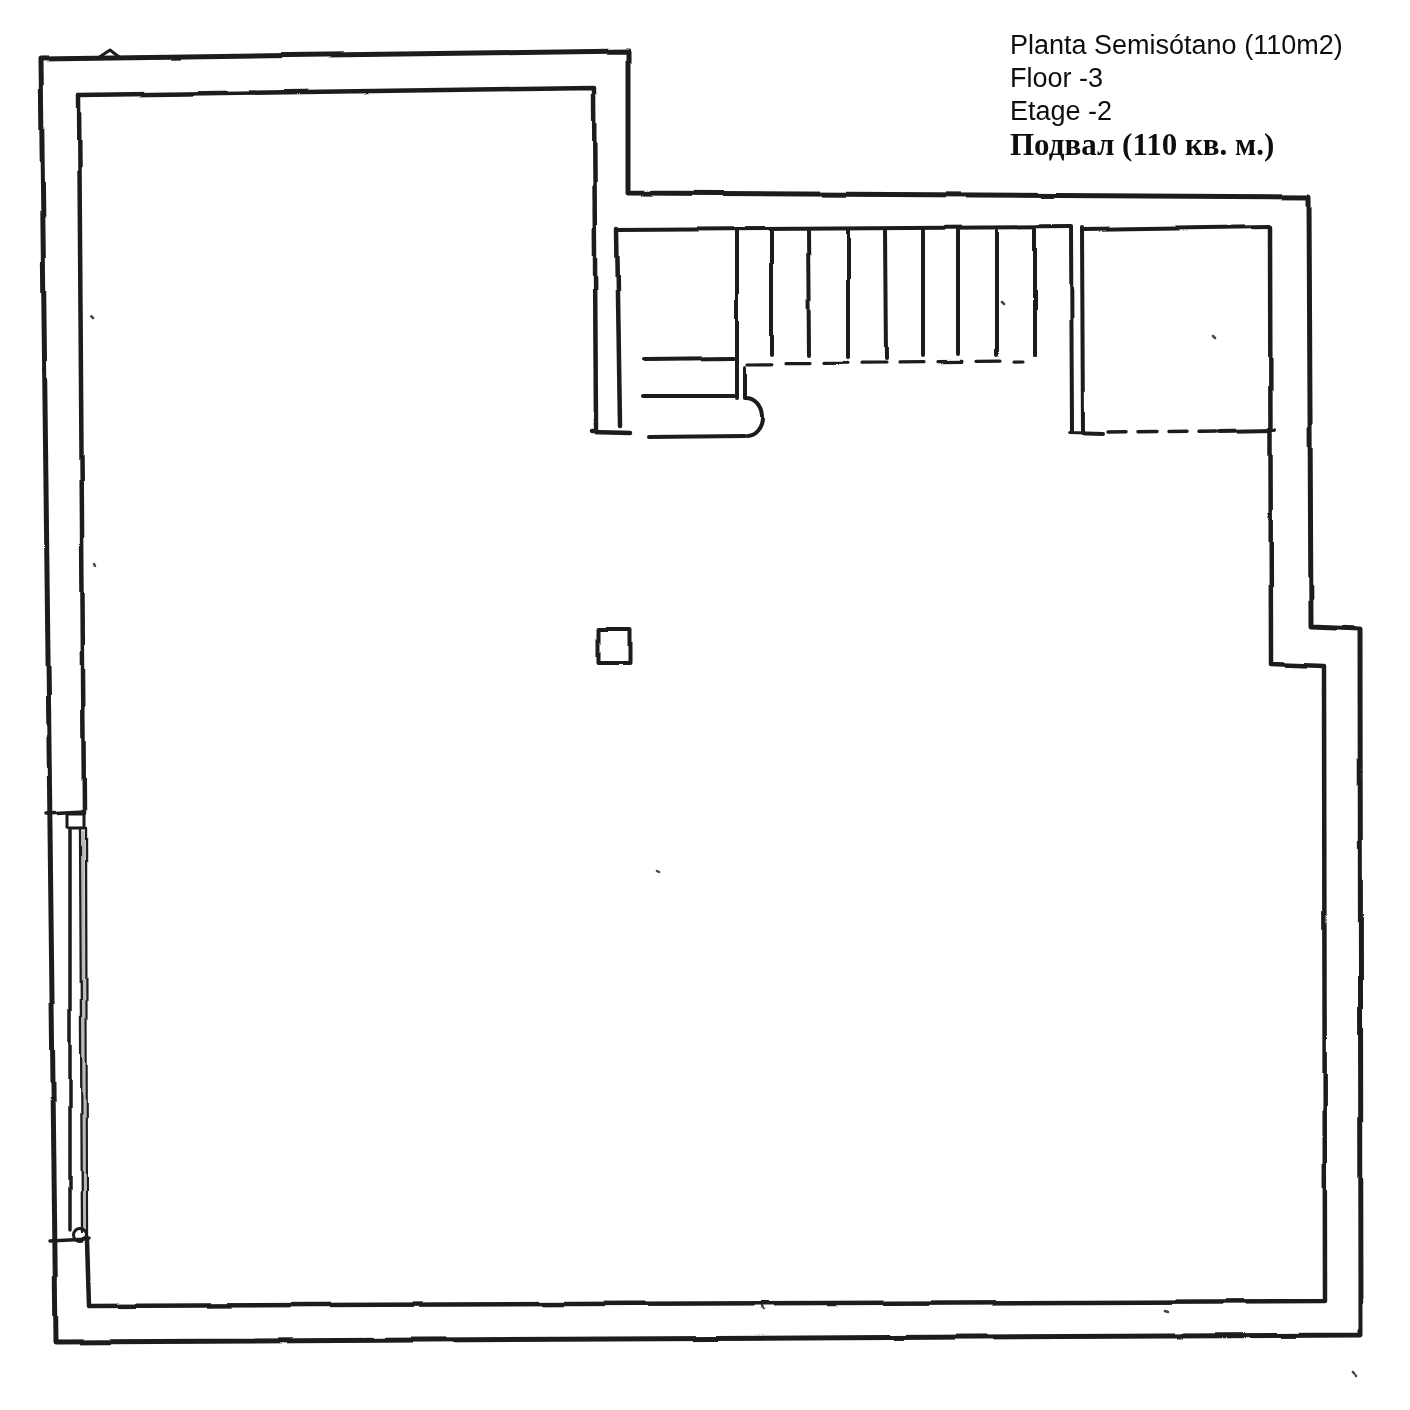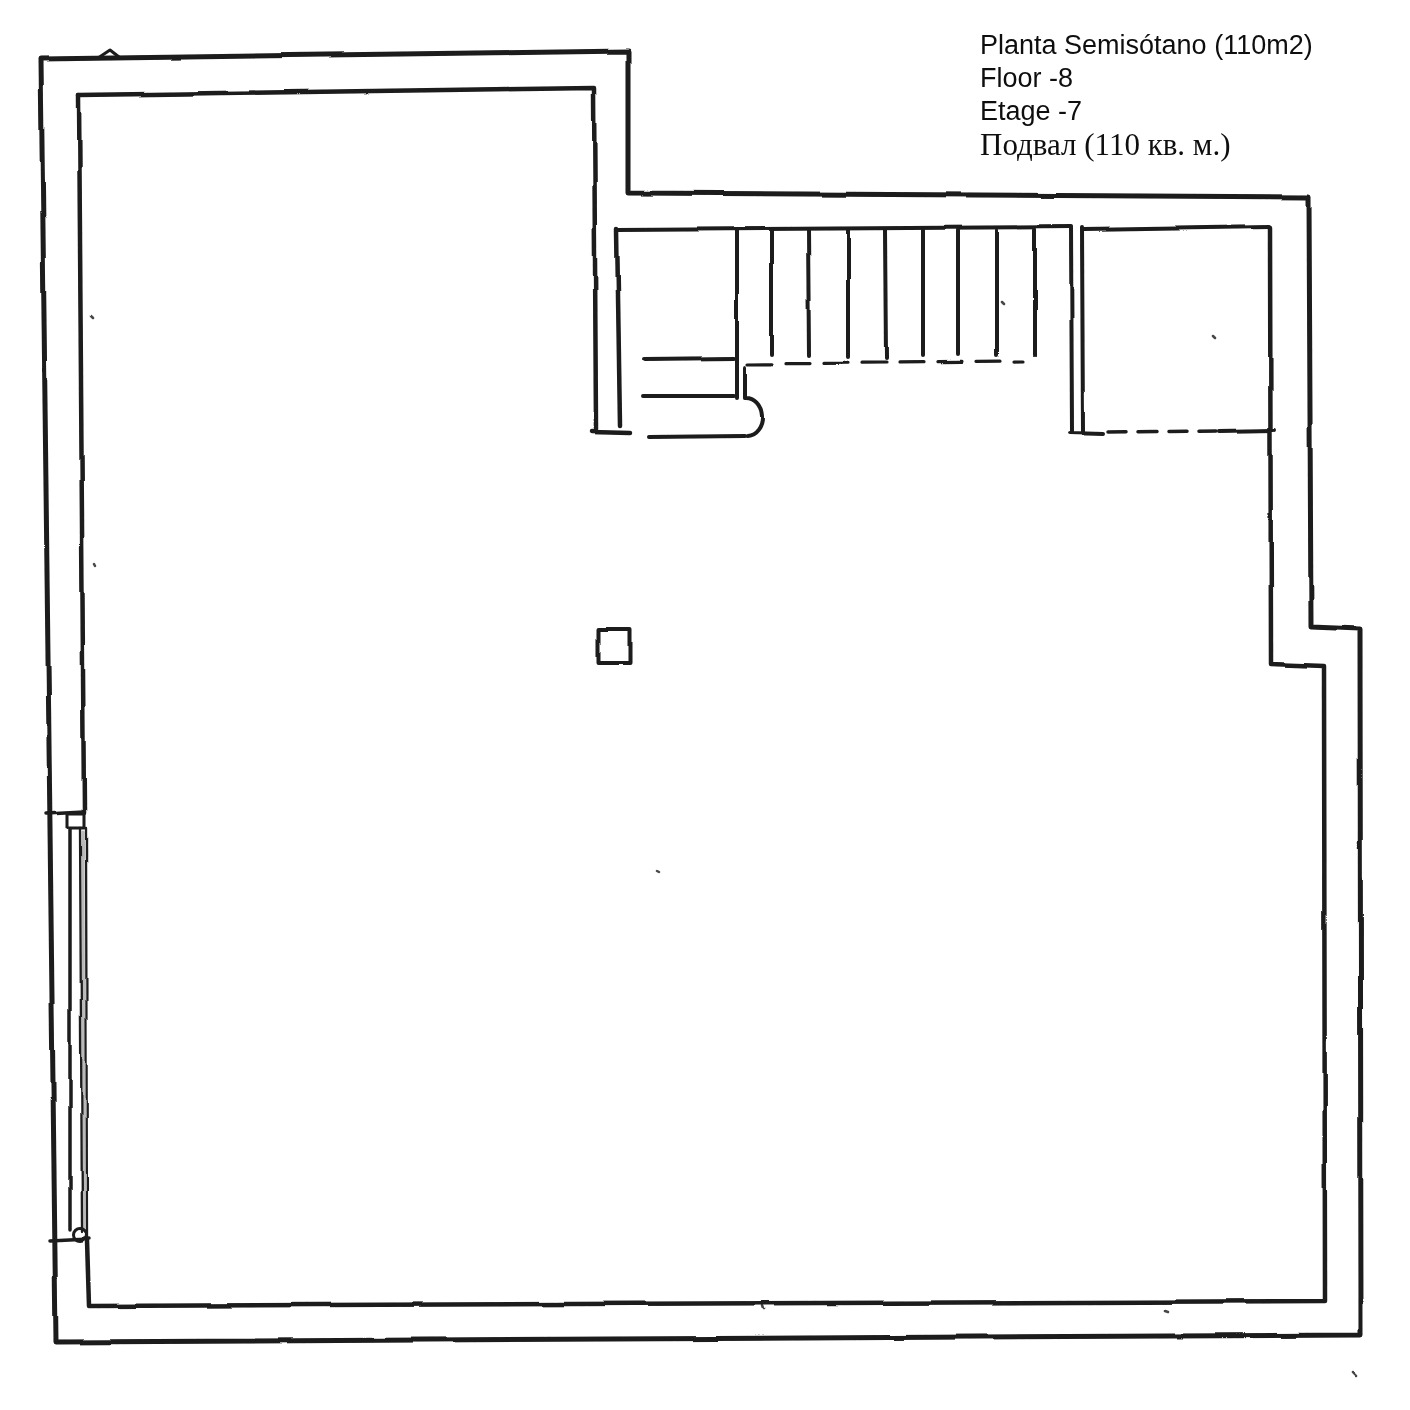"Planta Semisótano (110m2)" .title-block { left: 980px -> 1010px }
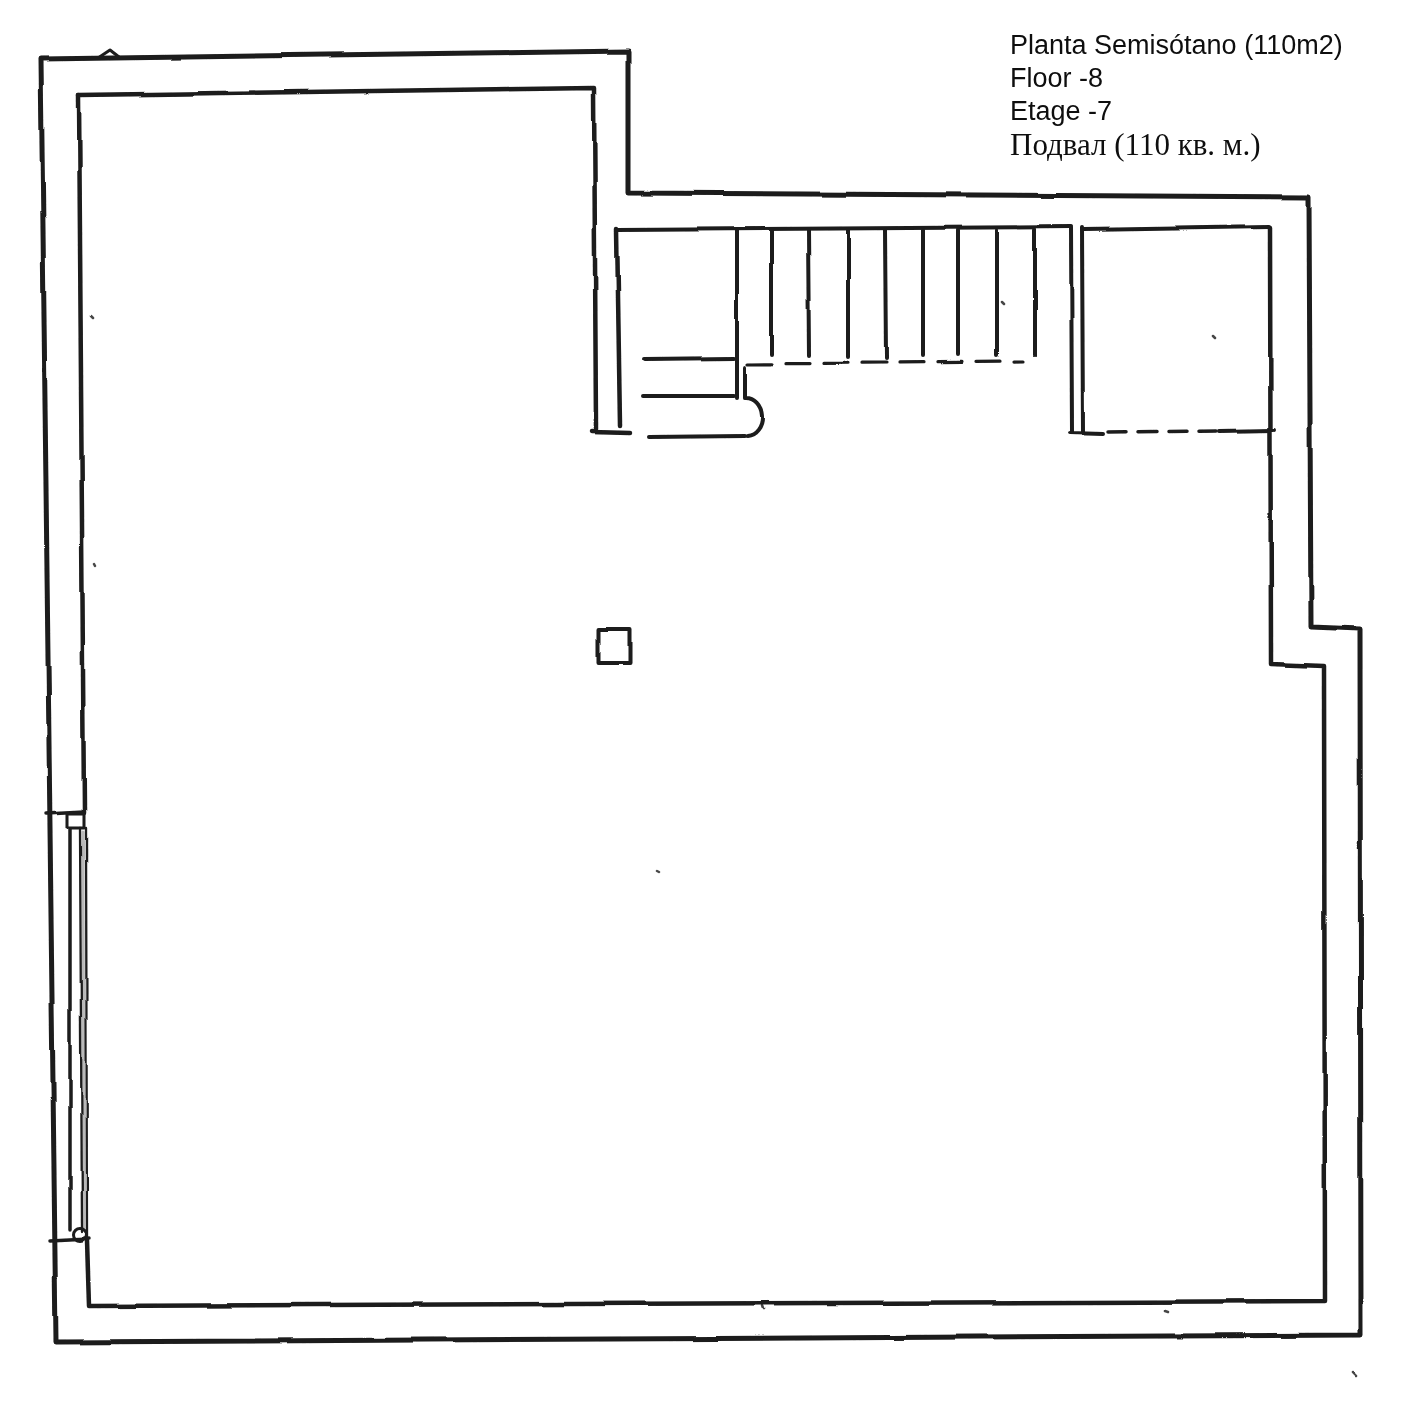"Floor -8" div.tl-line { text: -8 -> -3 }
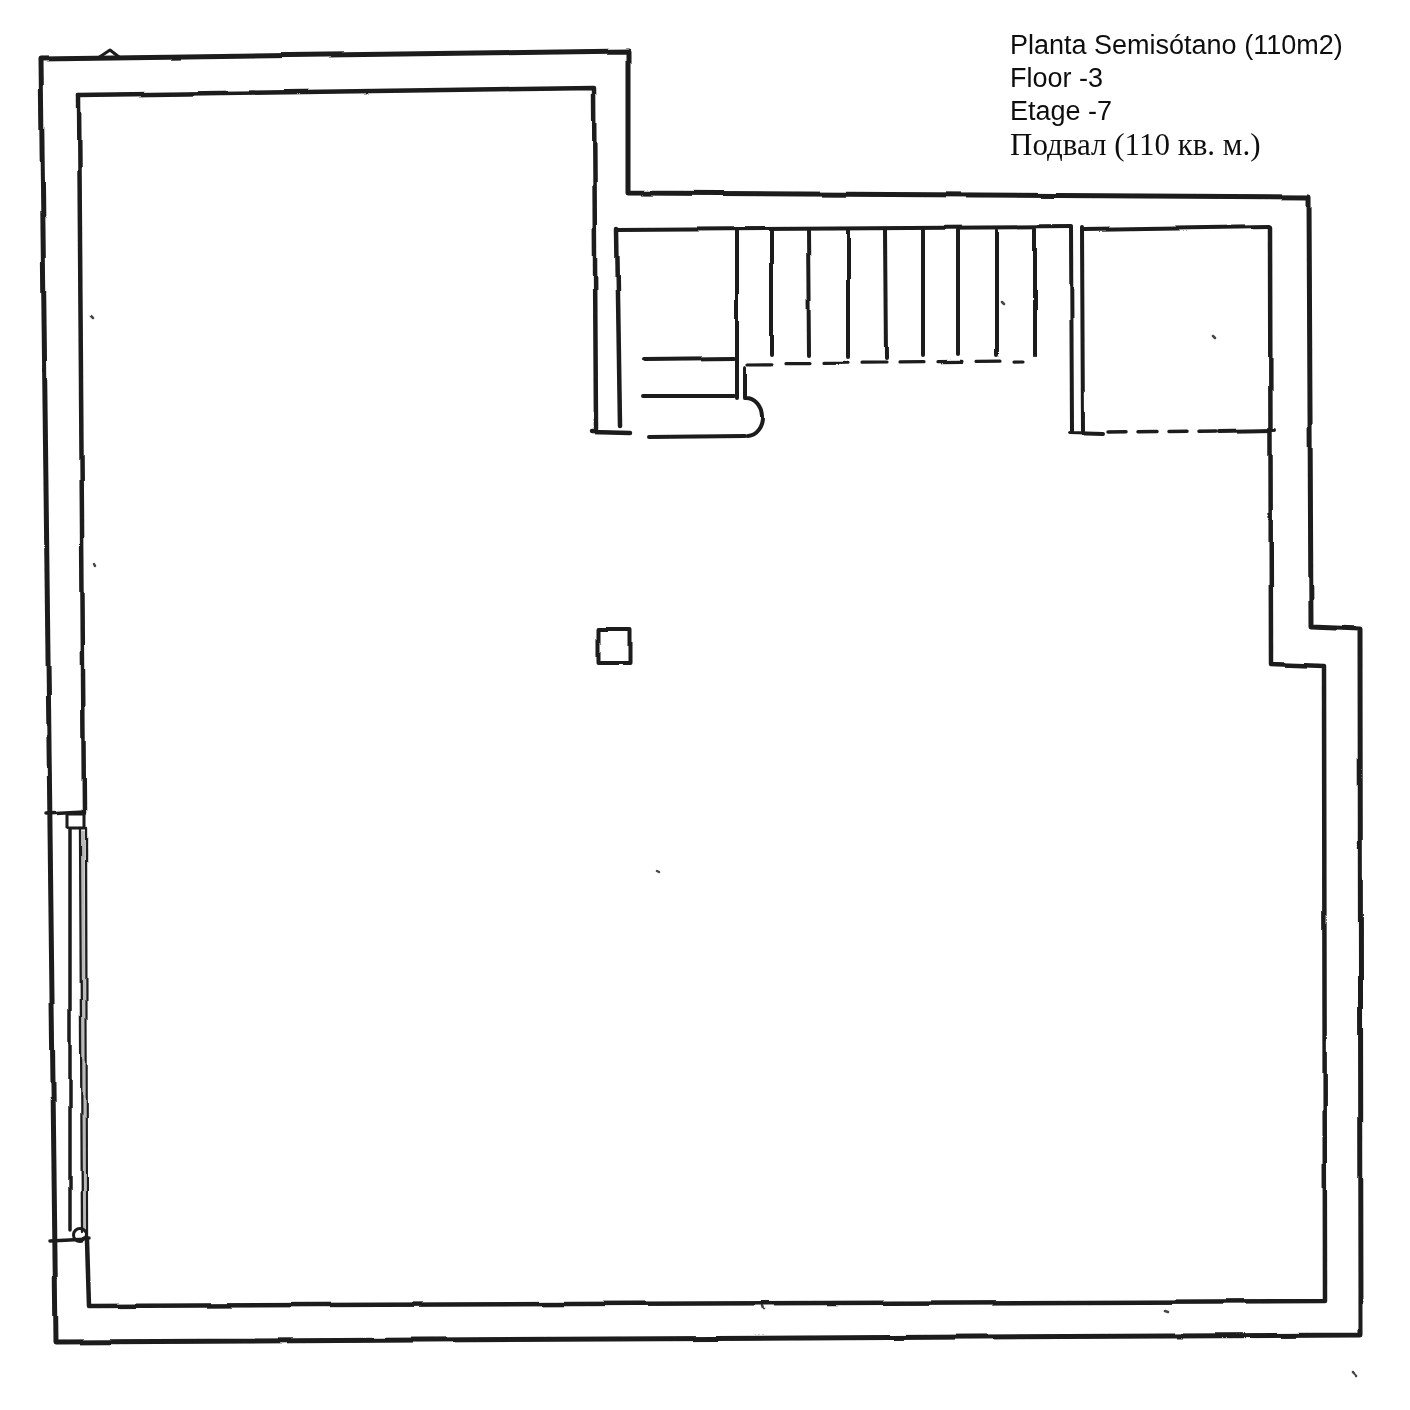"Etage -7" div.tl-line { text: -7 -> -2 }
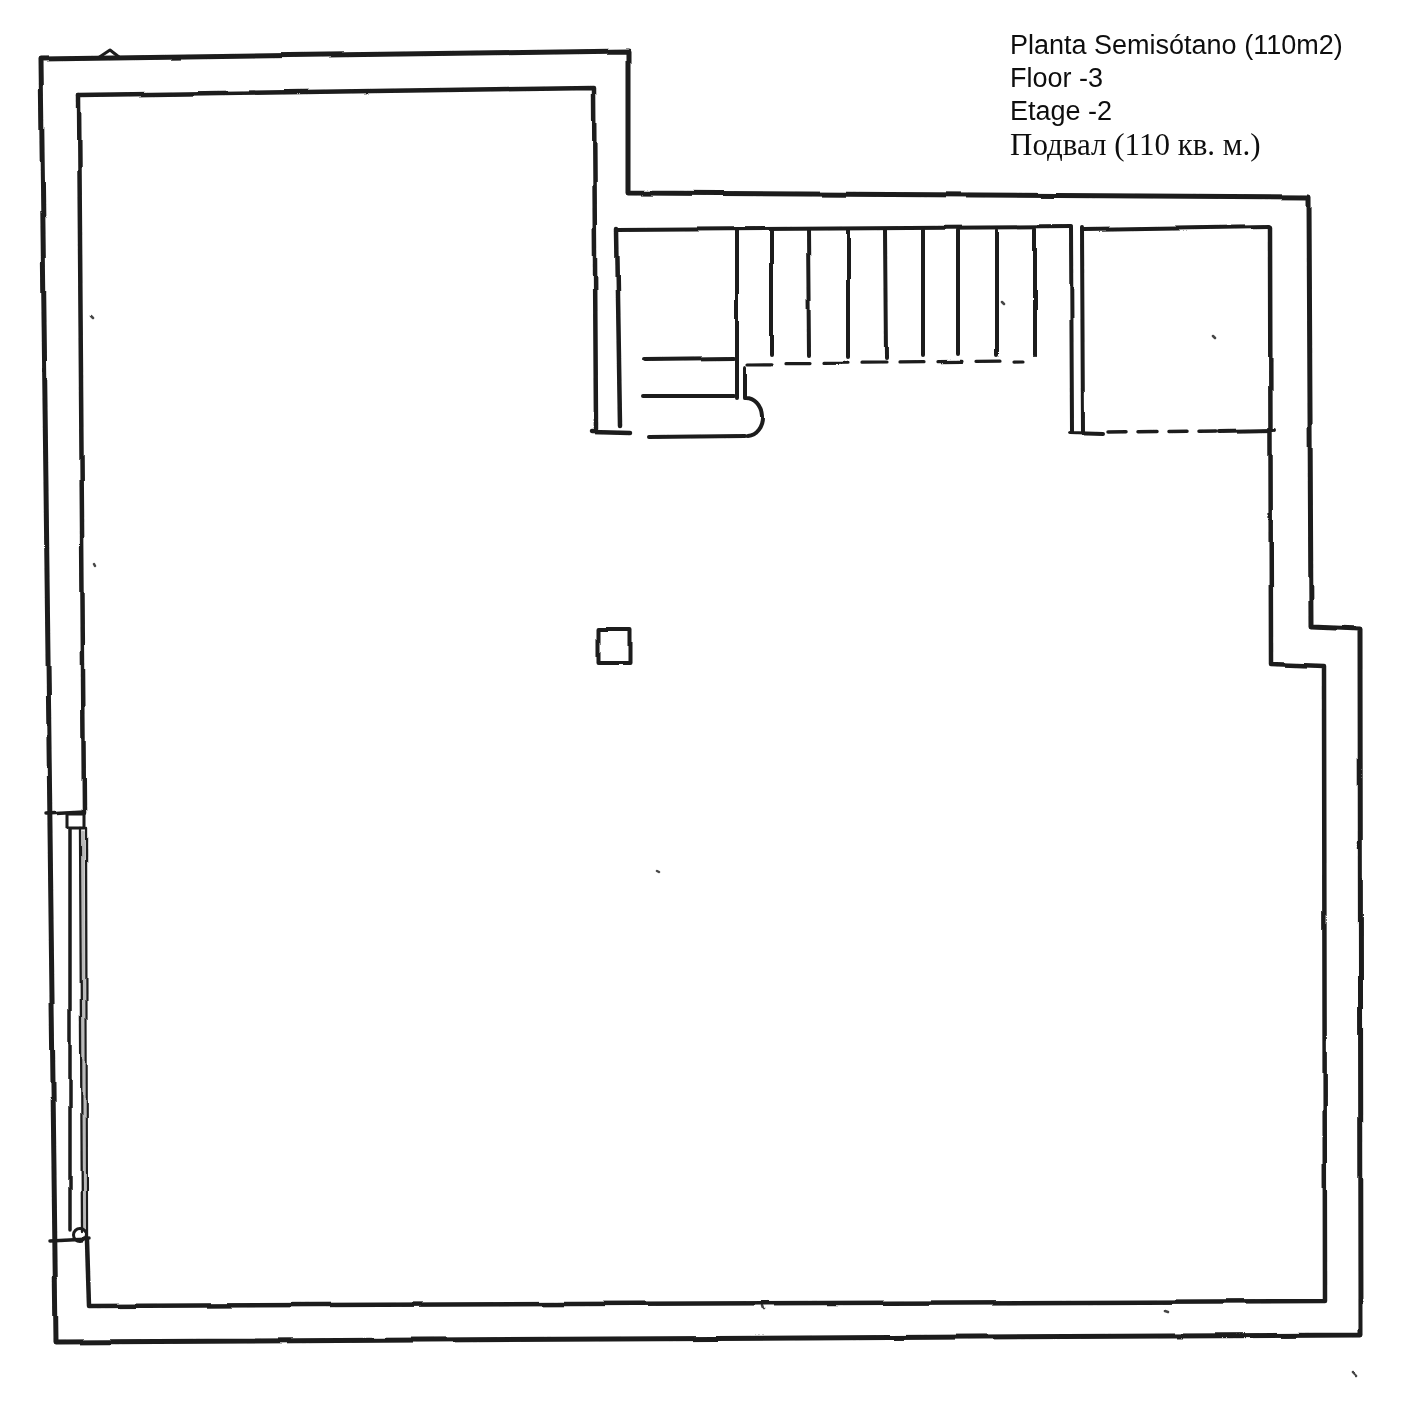"Подвал (110 кв. м.)" .tl-line.serif { font-weight: none -> bold }
